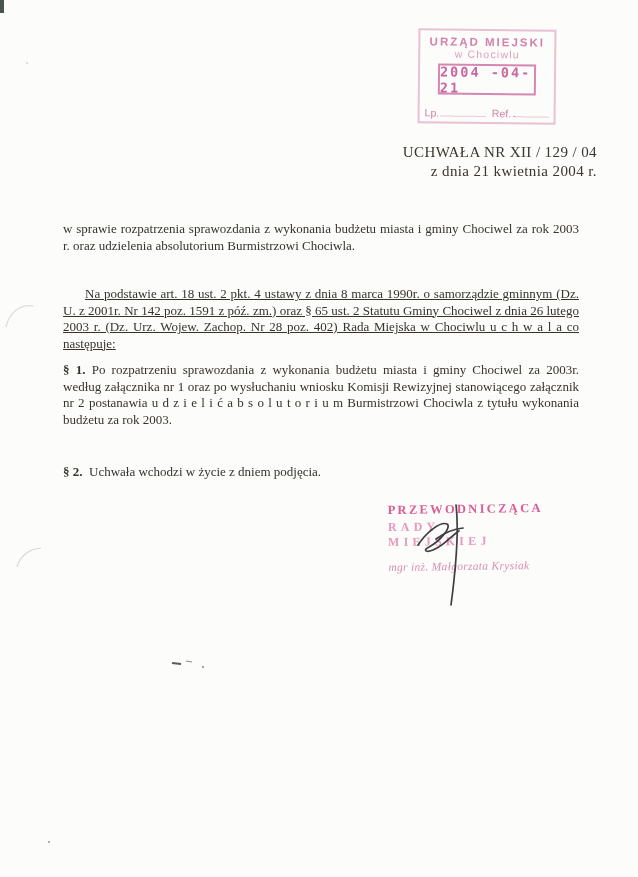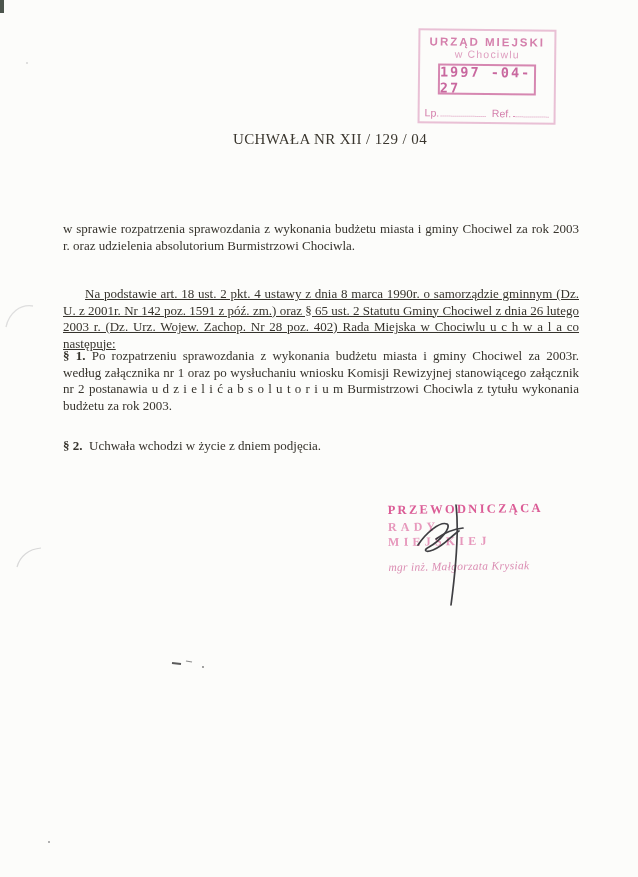"1997 -04- 27" span { text: 1997 -04- 27 -> 2004 -04- 21 }
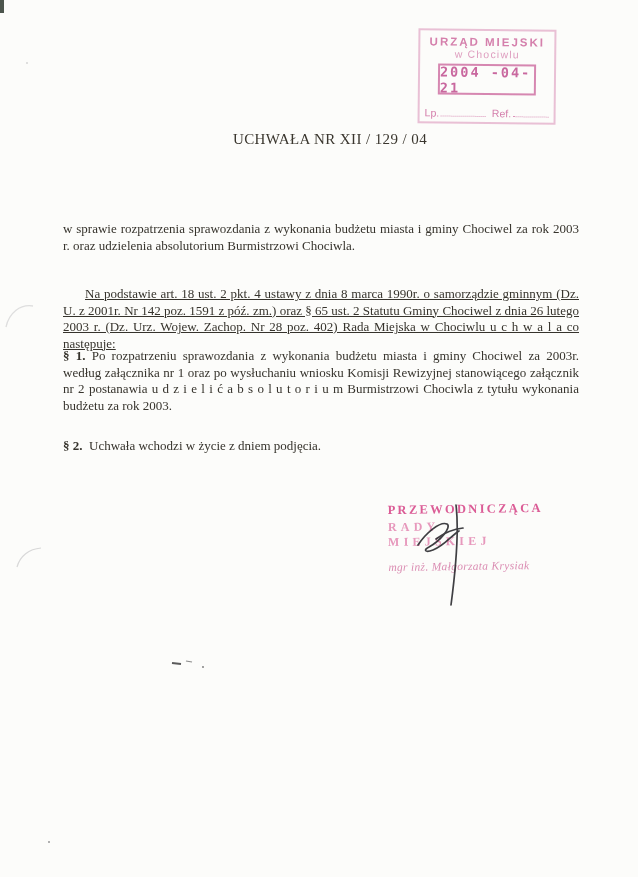"UCHWAŁA NR XII / 129" .title-block { text-align: center -> right; top: 130px -> 143px }
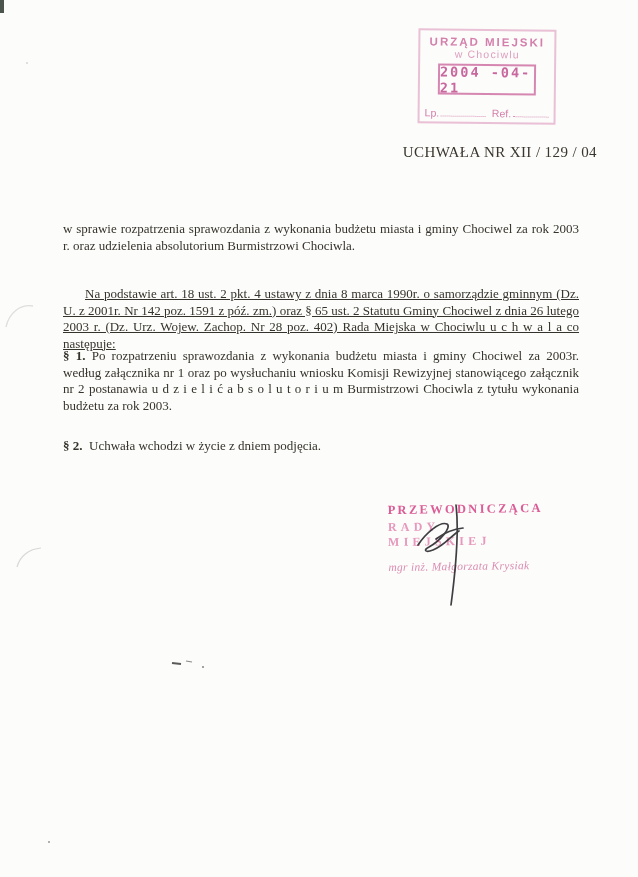"z dnia 21 kwietnia 2004" div { html: none -> <div>z dnia 21 kwietnia 2004 r.</div> }
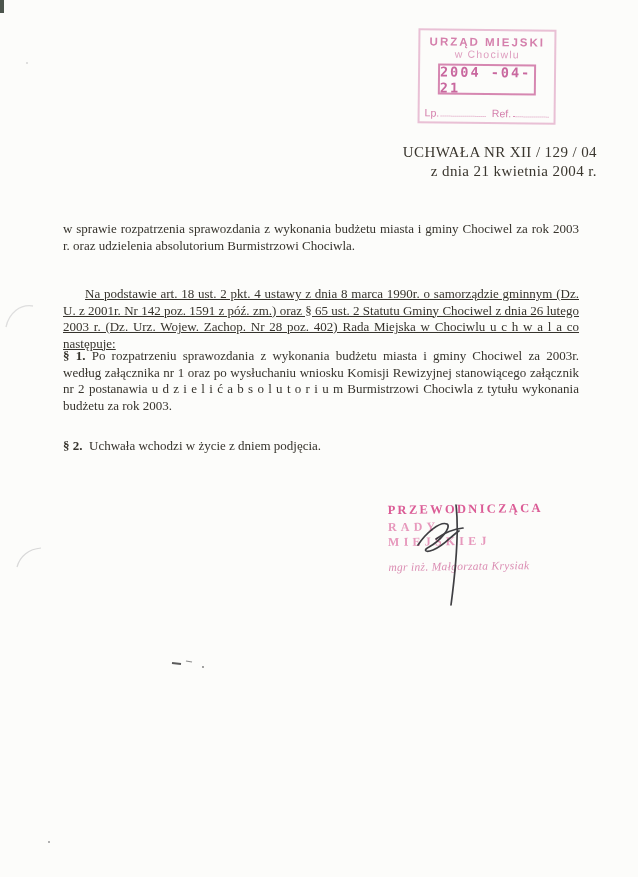"§ 1. Po rozpatrzeniu sprawozdania" .sec1 { top: 348px -> 362px }
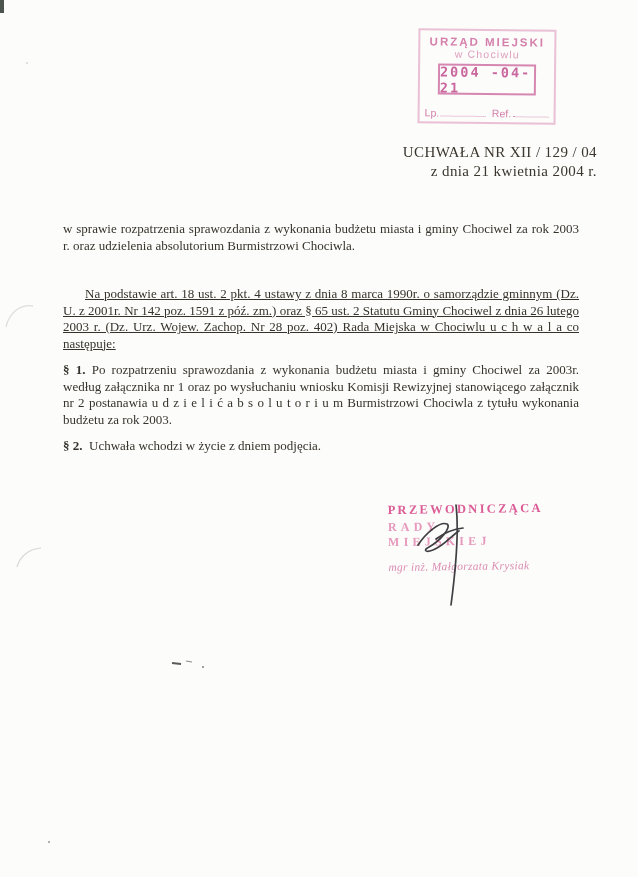"§ 2. Uchwała wchodzi w" .sec2 { top: 438px -> 464px }
